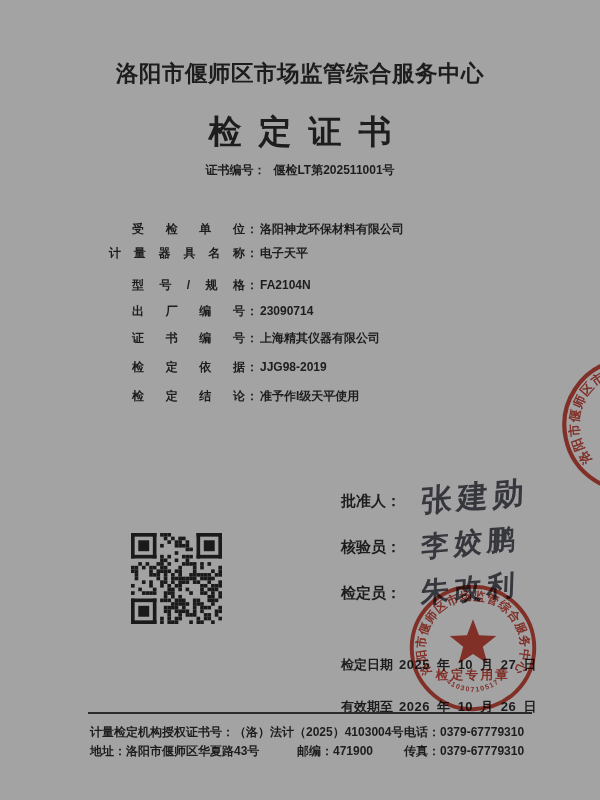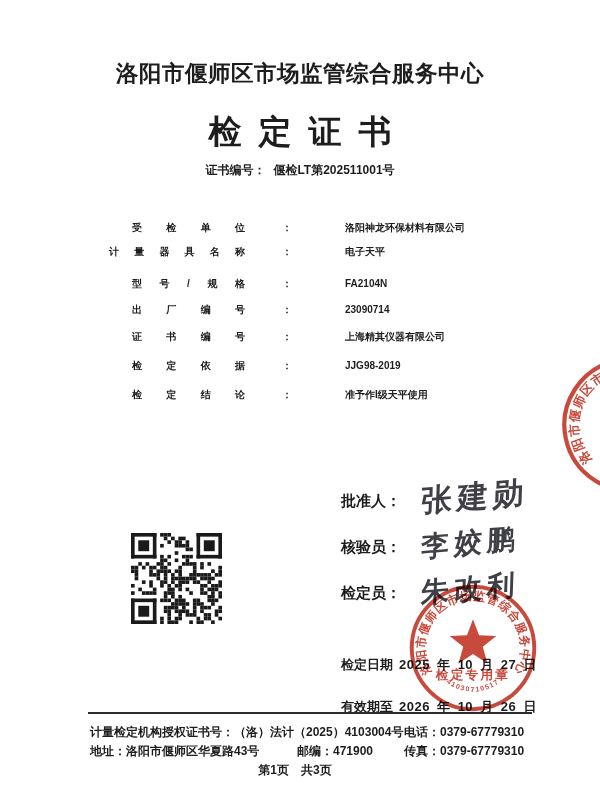"洛阳市偃师区市场监管综合服务中心" .page { background: #ffffff -> #a3a3a3 }
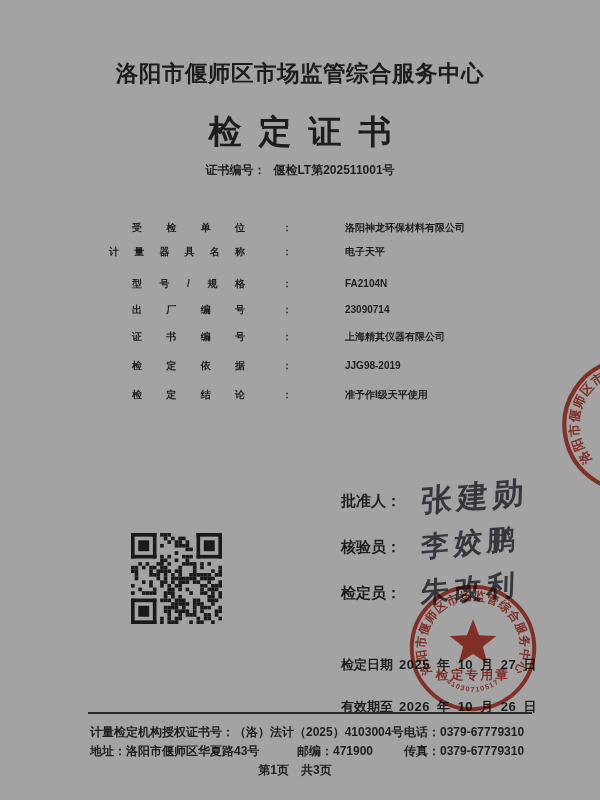"受检单位" .field-row { font-size: 10px -> 12px; gap: 36px -> none }
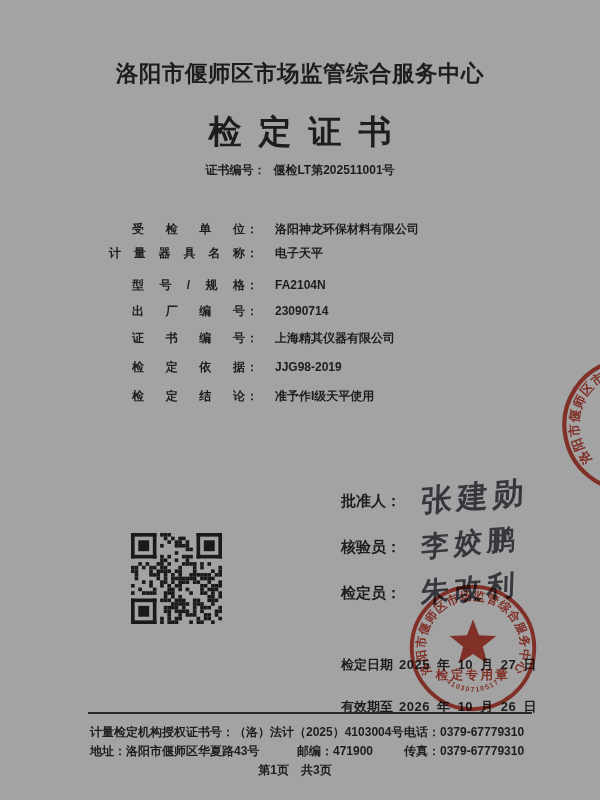"洛阳神龙环保材料有限公司" .field-row .fvalue { margin-left: 17px -> 2px }
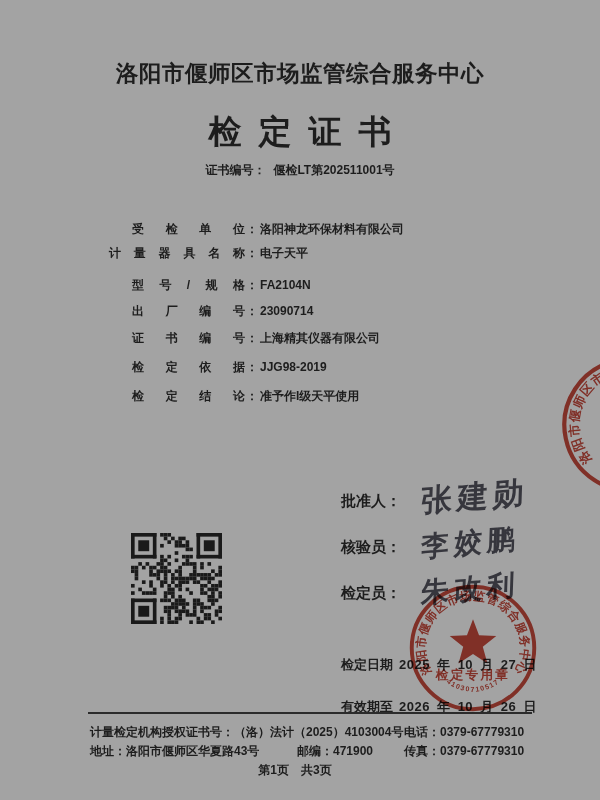"第1页 共3页" div.page-info { html: <div>第1页 共3页</div> -> none }
